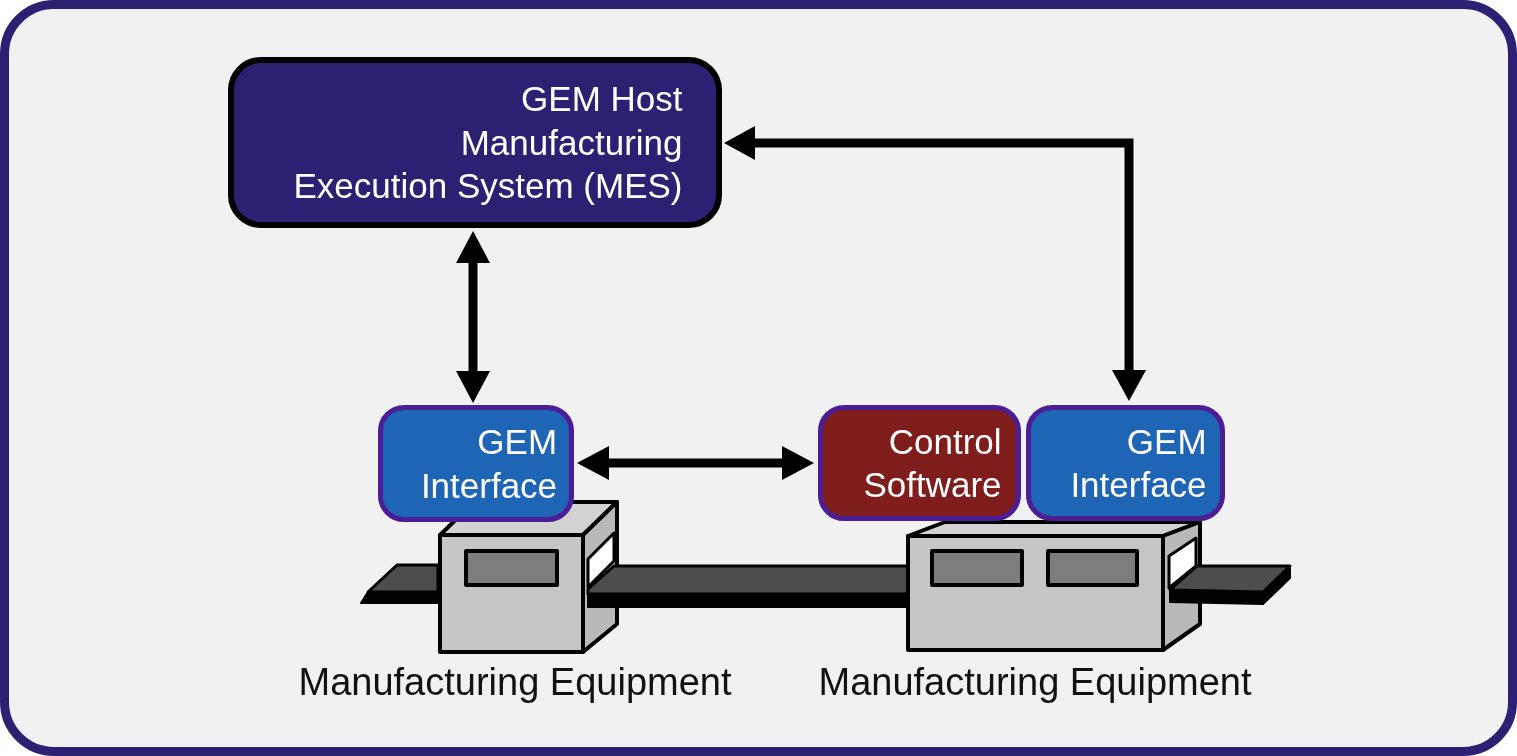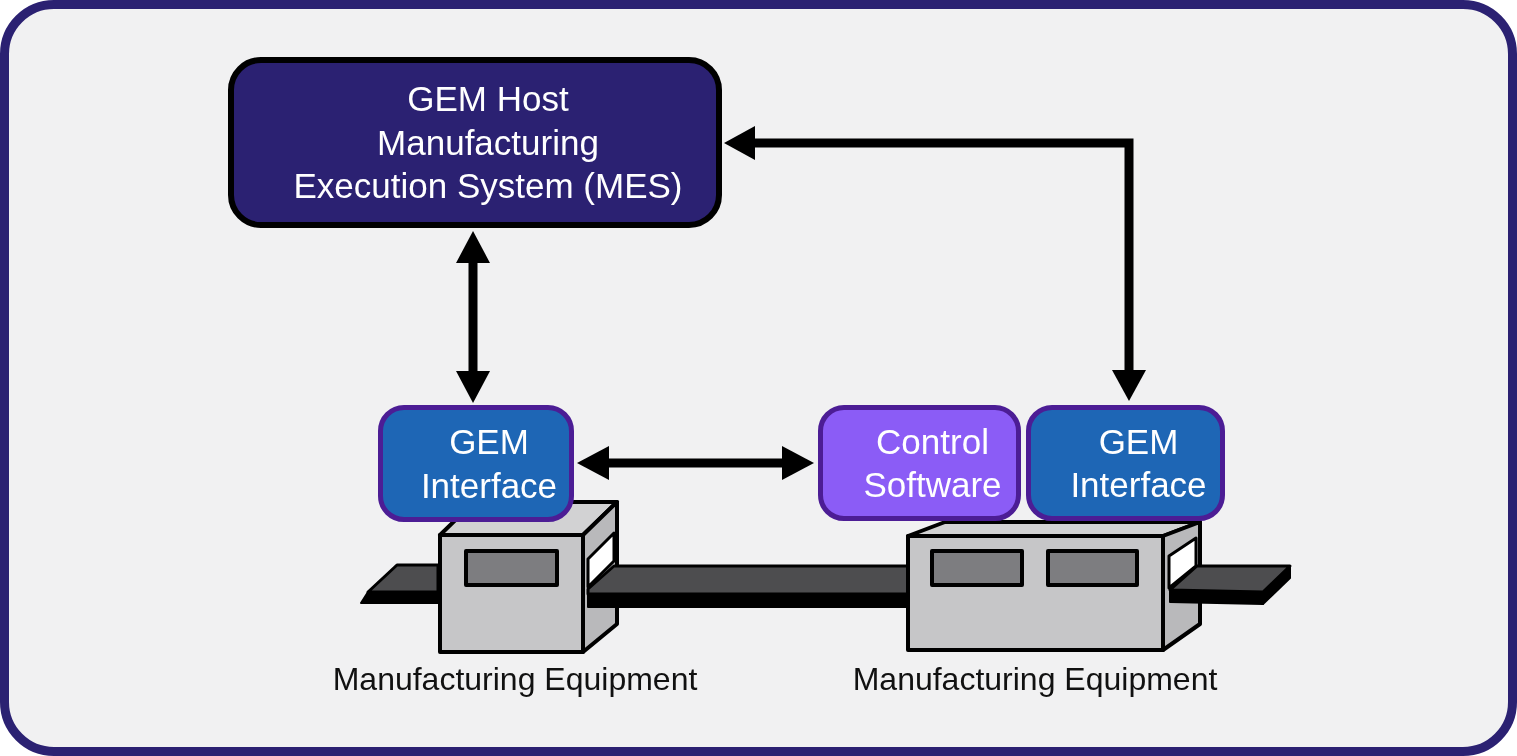"GEM Host" .node { text-align: center -> right }
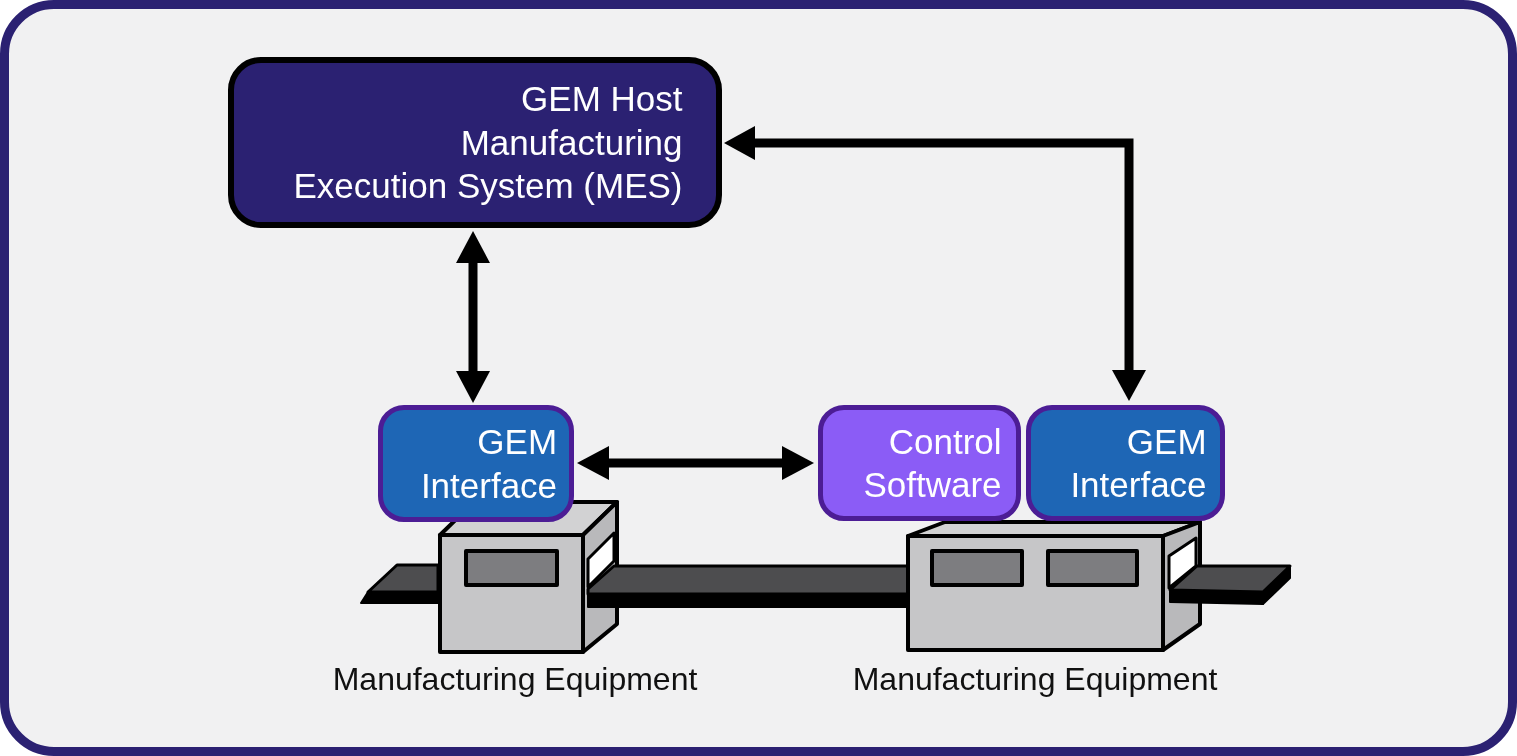"Control" div.node { background: #8b5cf6 -> #7f1d1d }
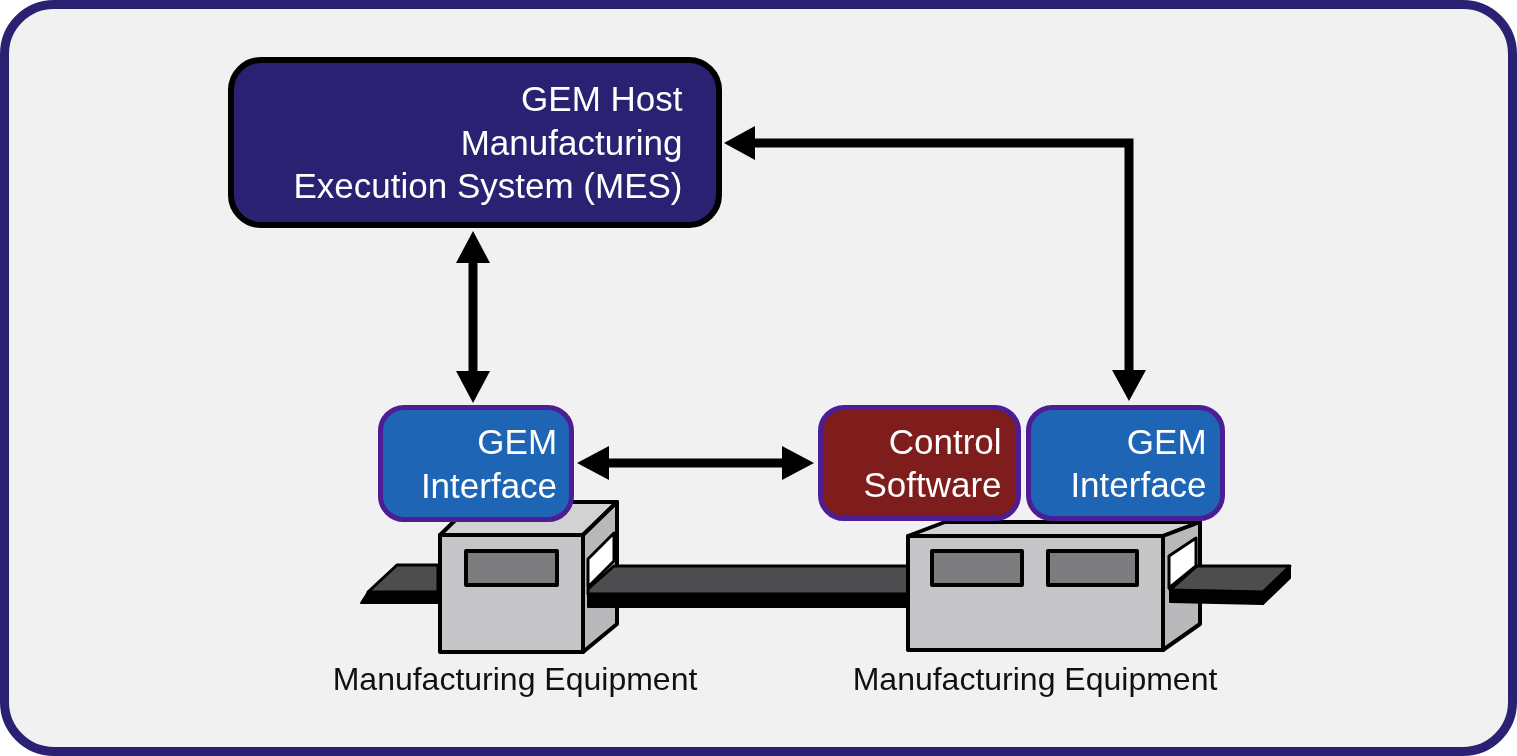"Manufacturing Equipment" .equip-label { font-size: 32px -> 38px }
